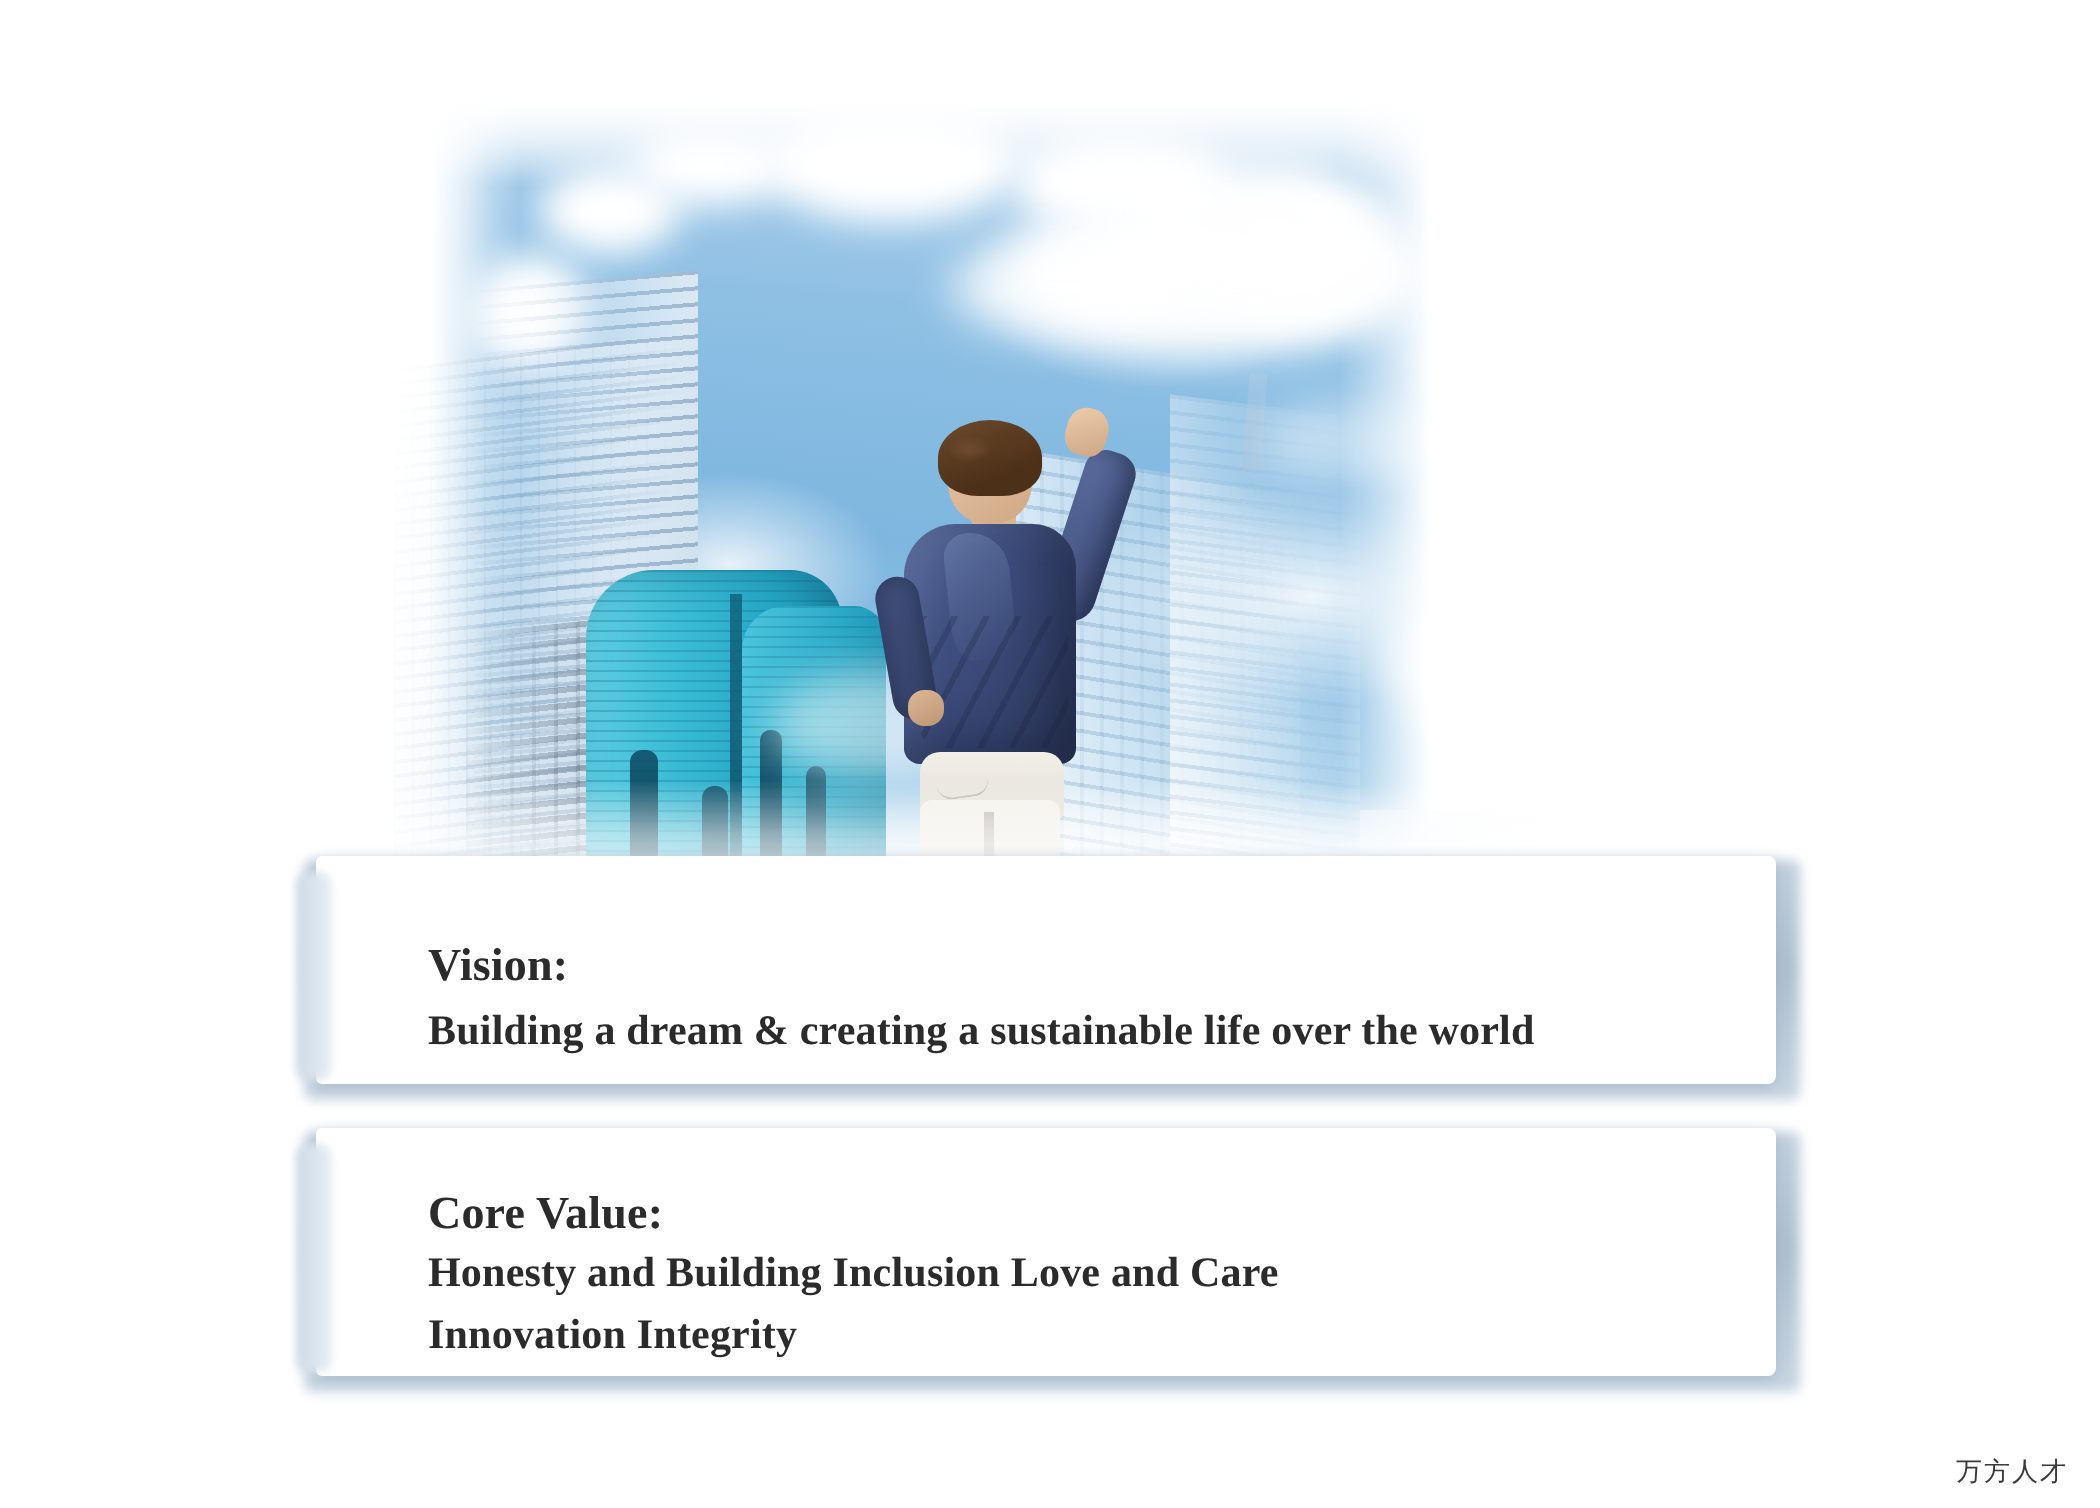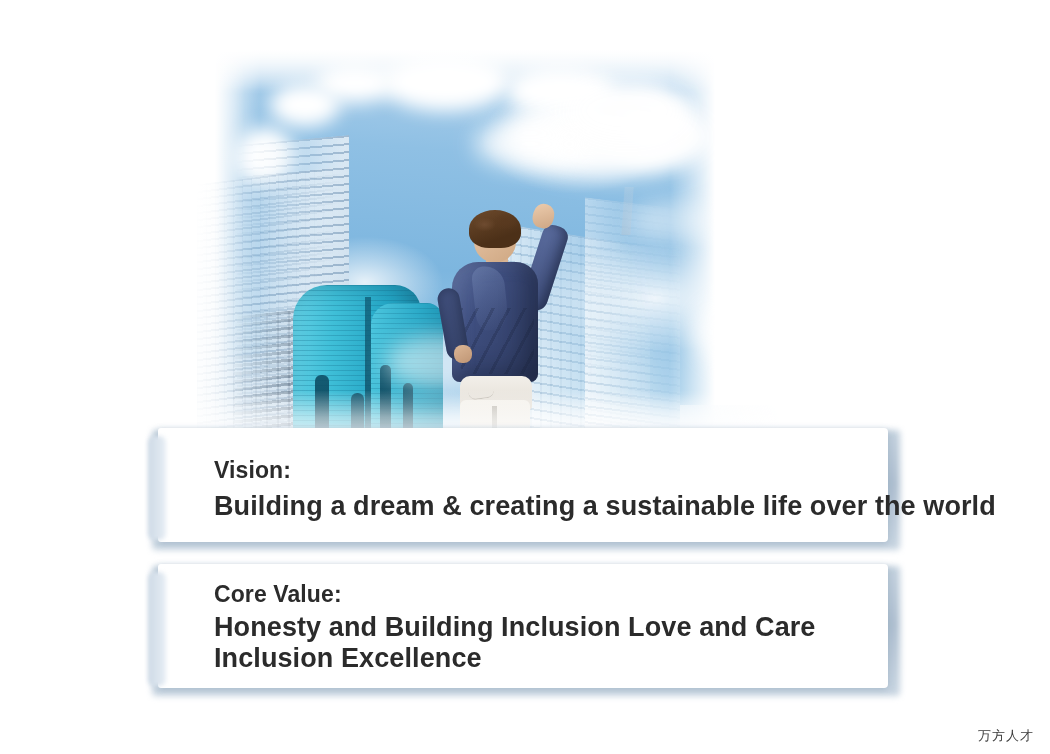"Vision:" .panel-text { font-family: Liberation Sans, sans-serif -> Liberation Serif, serif; margin-top: none -> 12px }
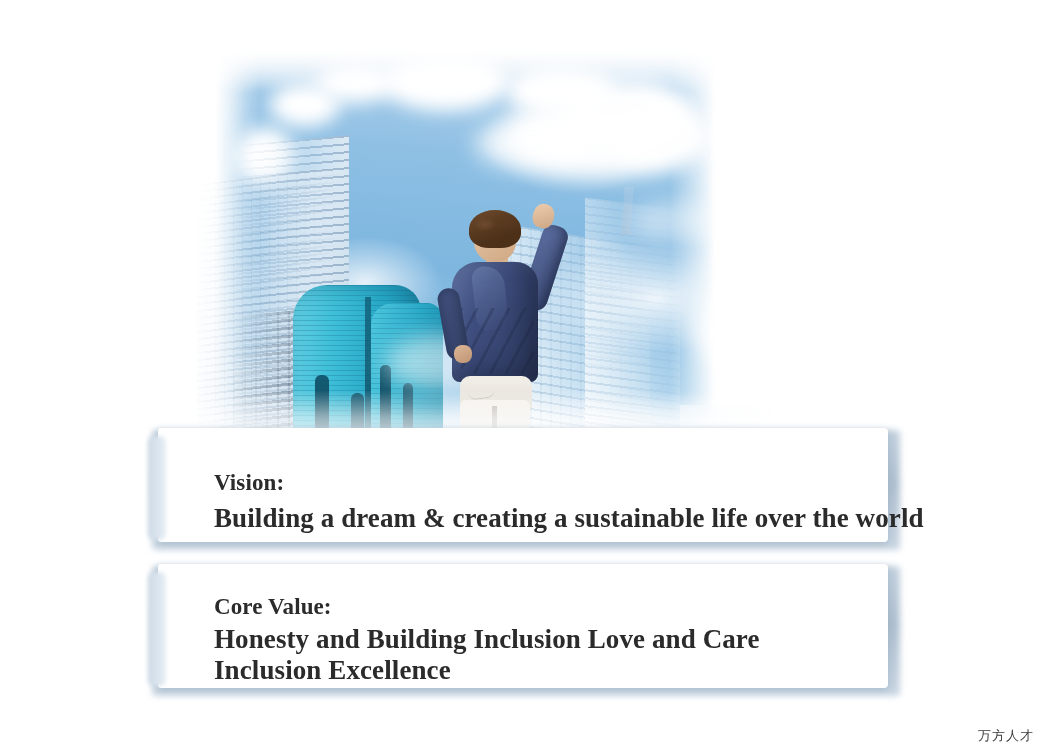"Building a dream & creating" .body-line { font-size: 27px -> 21px }
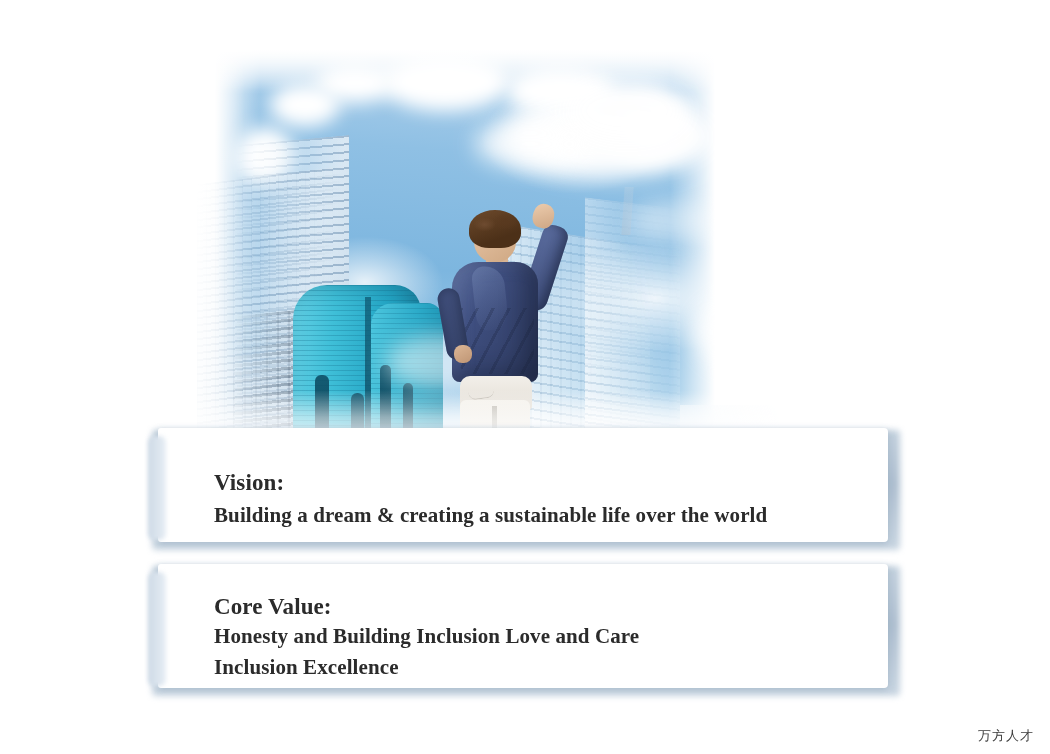"Inclusion Excellence" div.panel-text { text: Inclusion   Excellence -> Innovation   Integrity }
